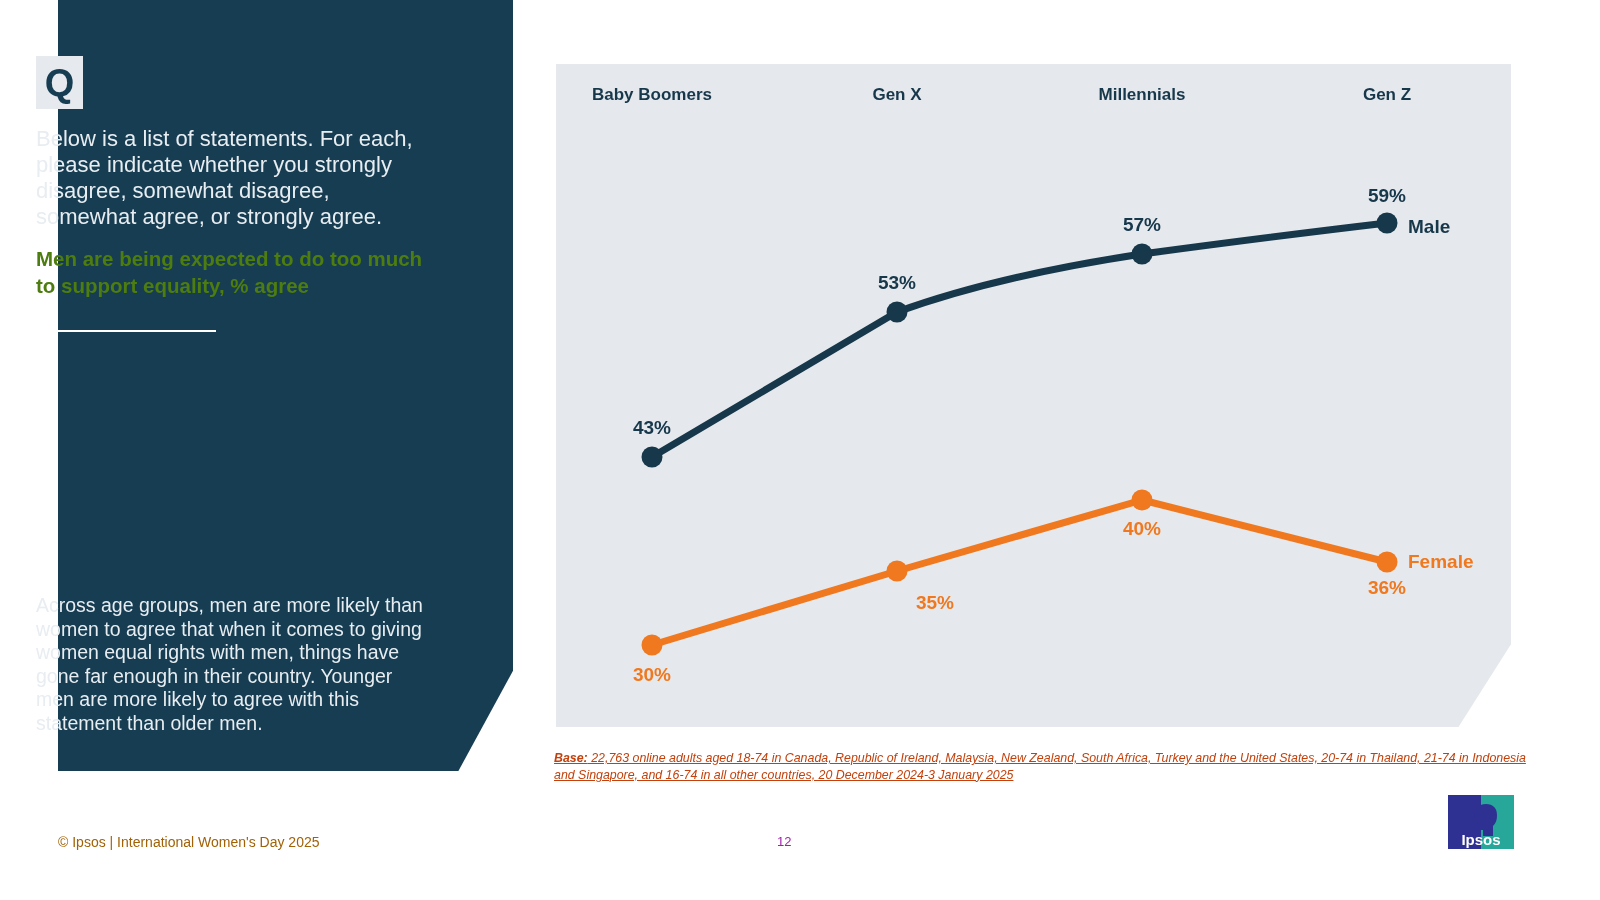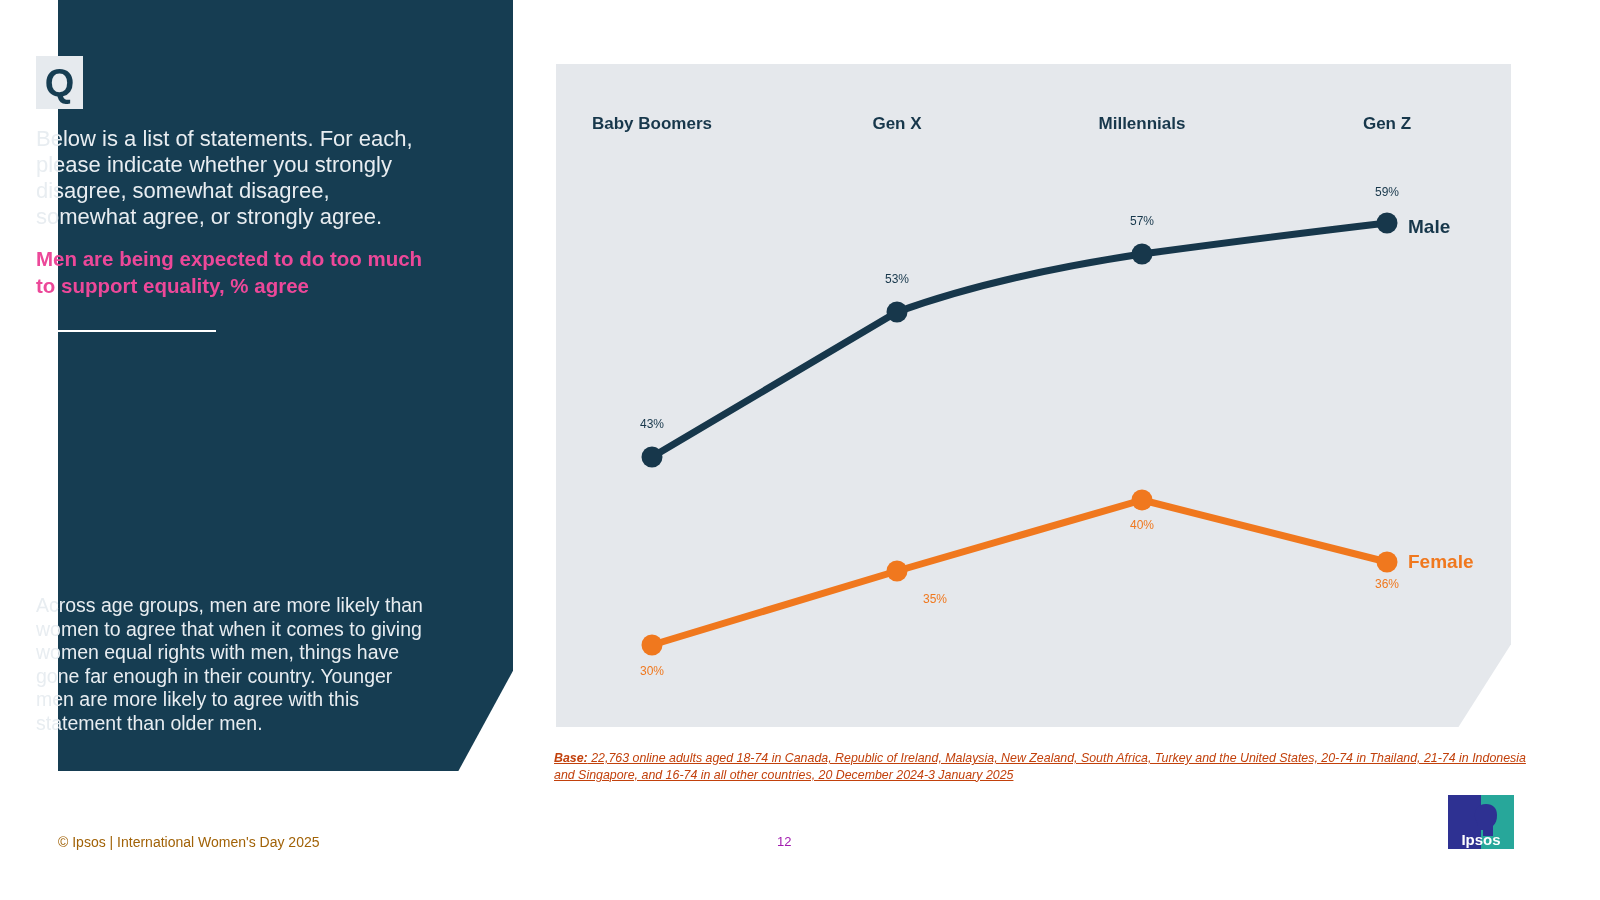"Baby Boomers" .col-headers { top: 114px -> 85px }
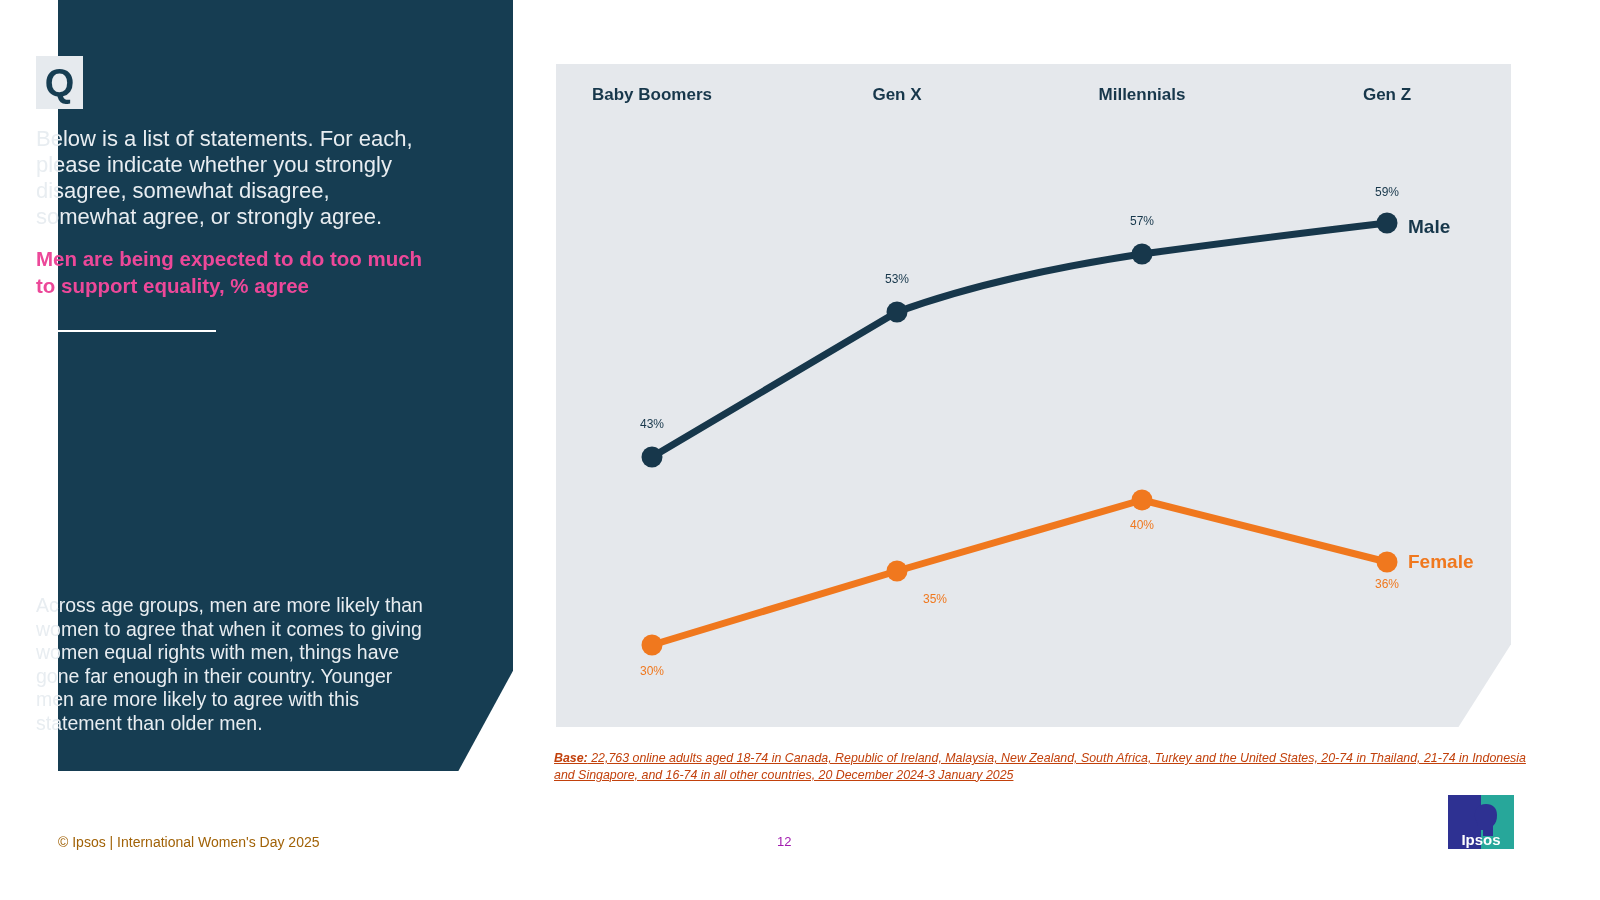"59%" .pt-label { font-size: 12px -> 19px; font-weight: normal -> bold }
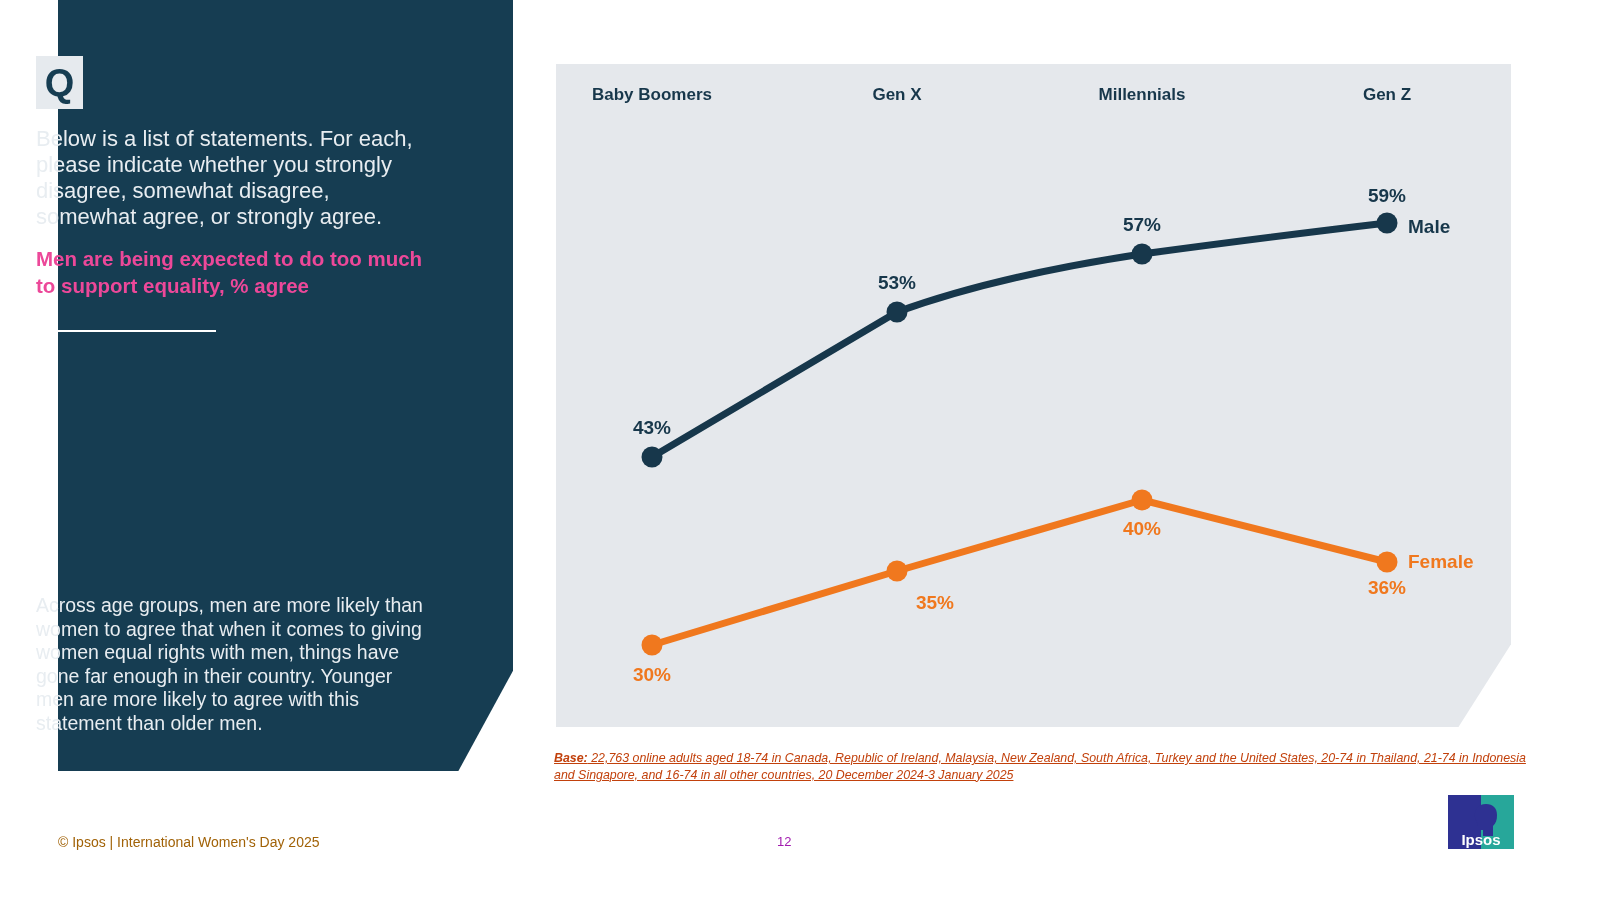"Men are being expected to" .q-statement { color: #ec4899 -> #4d7c0f }
